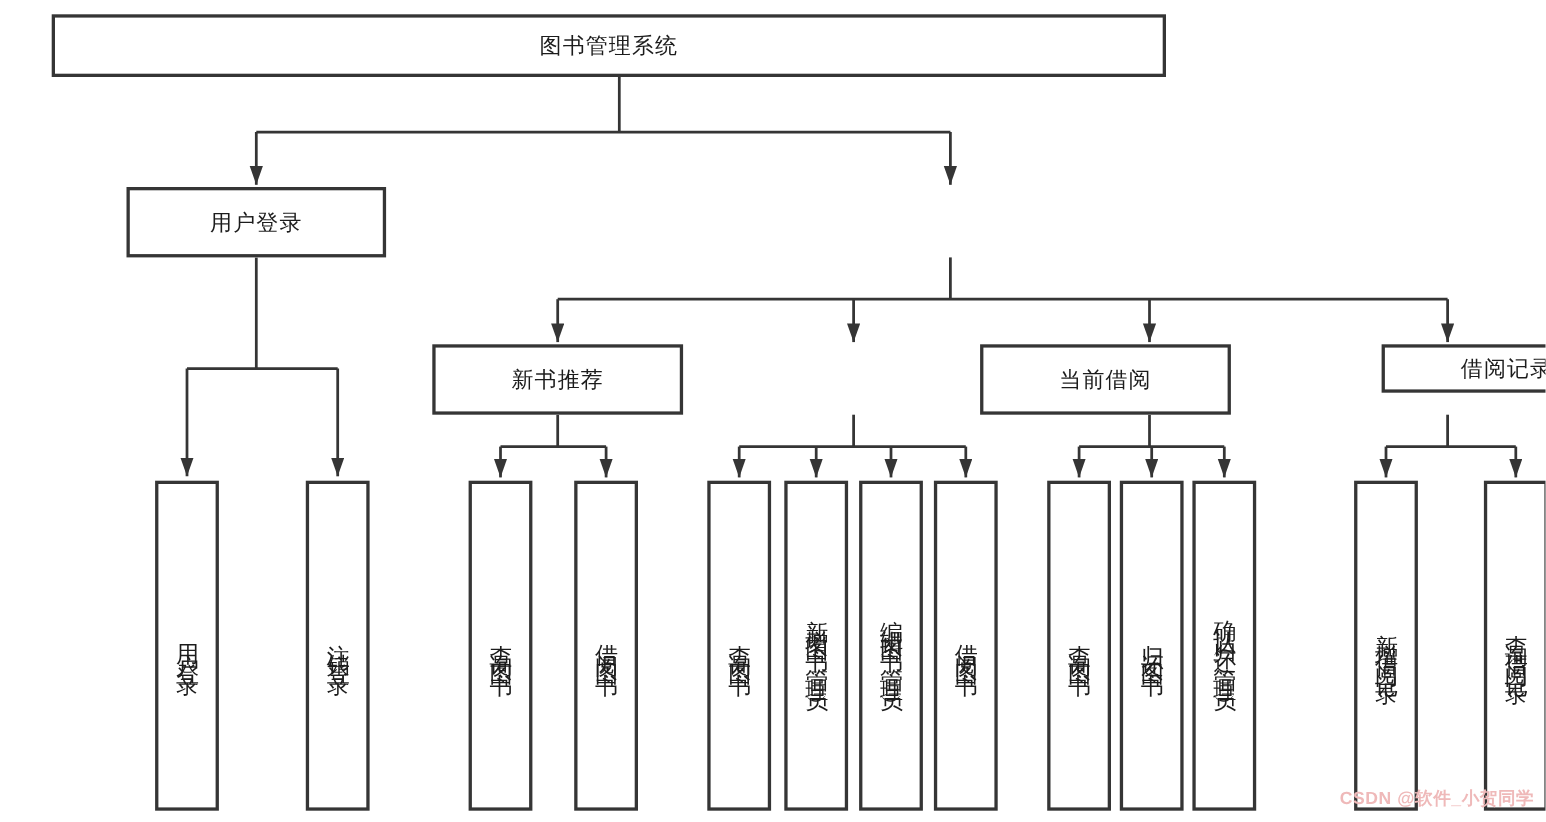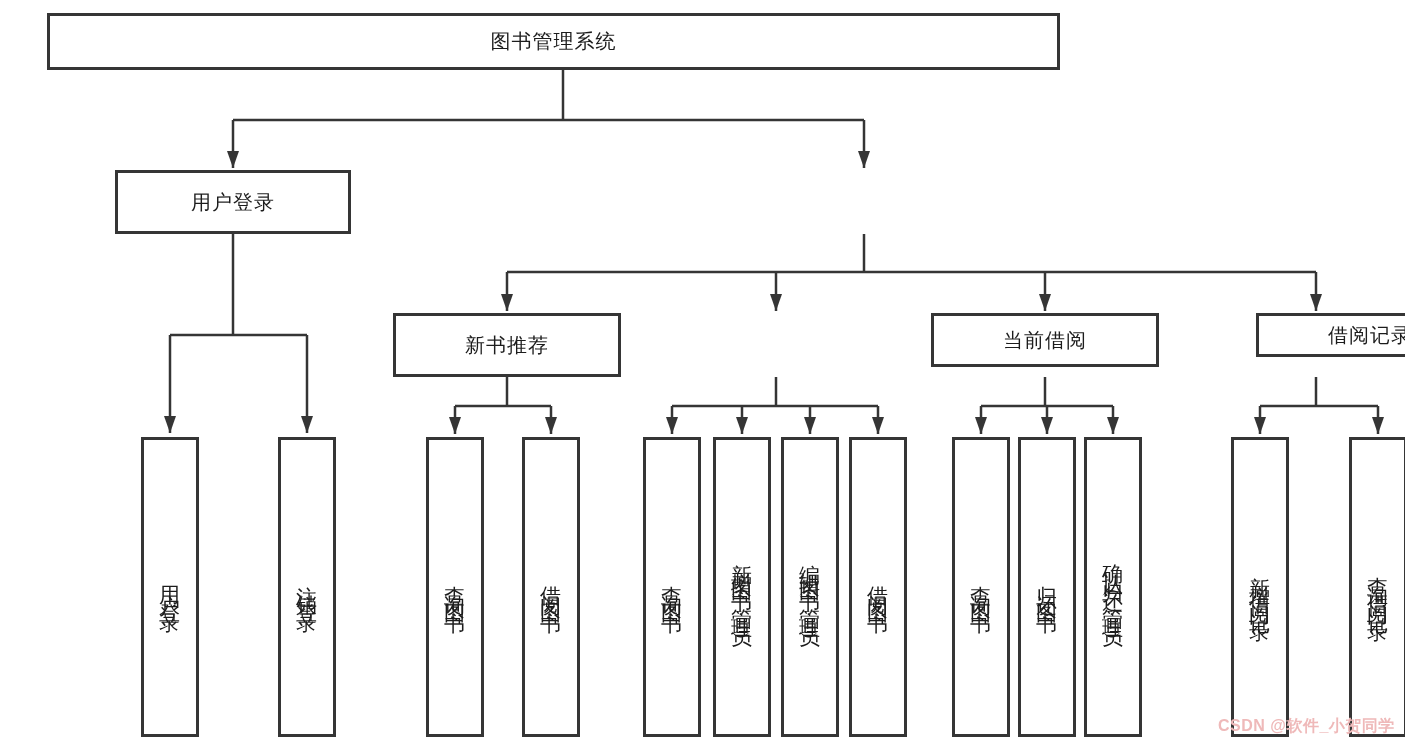"当前借阅" div.node { height: 54px -> 64px; left: 896px -> 856px }
